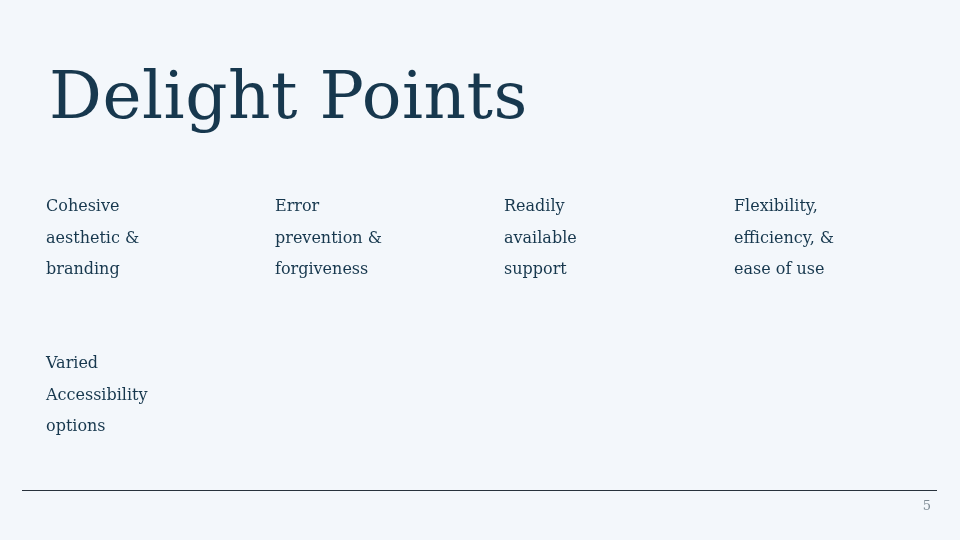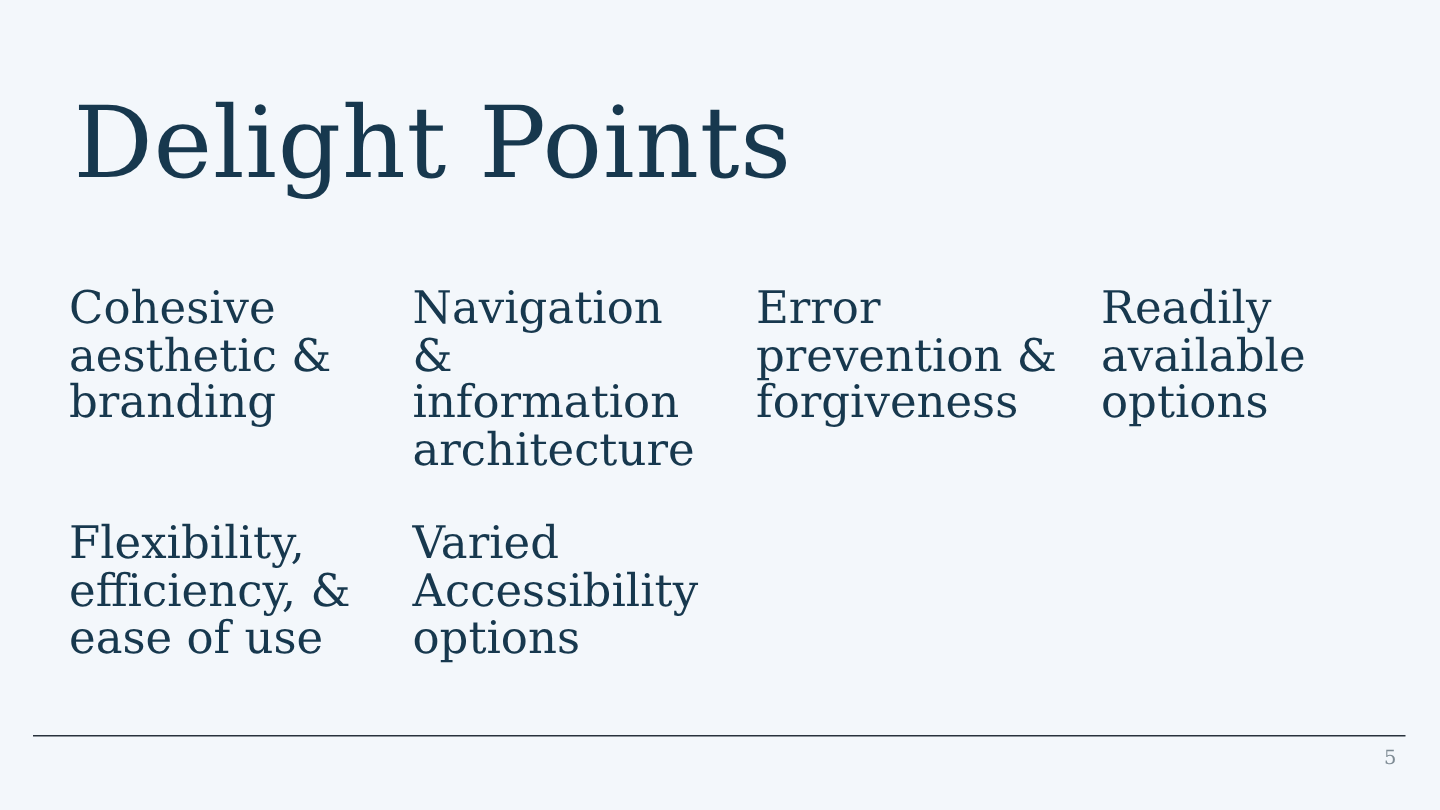"Cohesive" .point { font-size: 30px -> 16px }
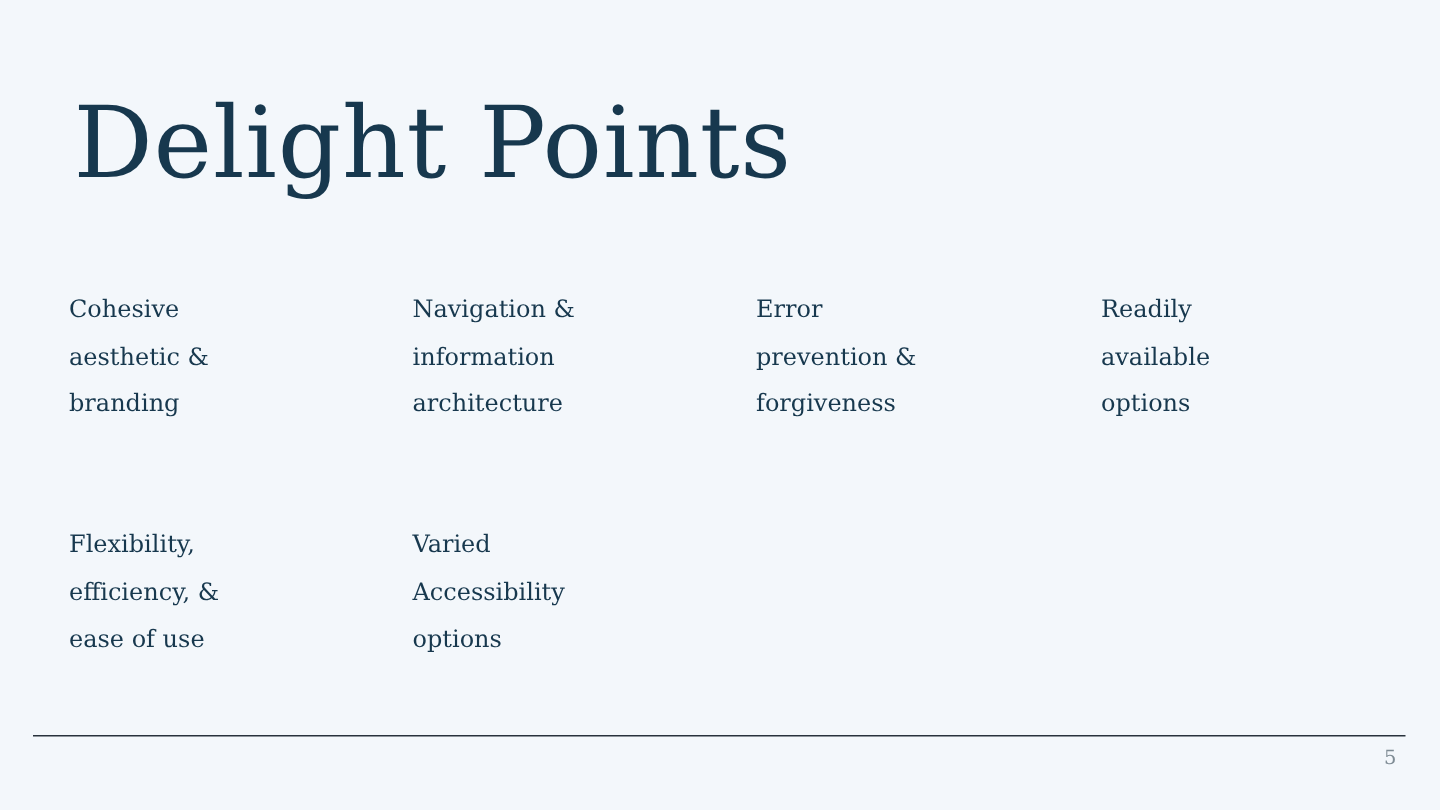"Navigation &" div.point { html: <div>Navigation &amp; information architecture</div> -> none }
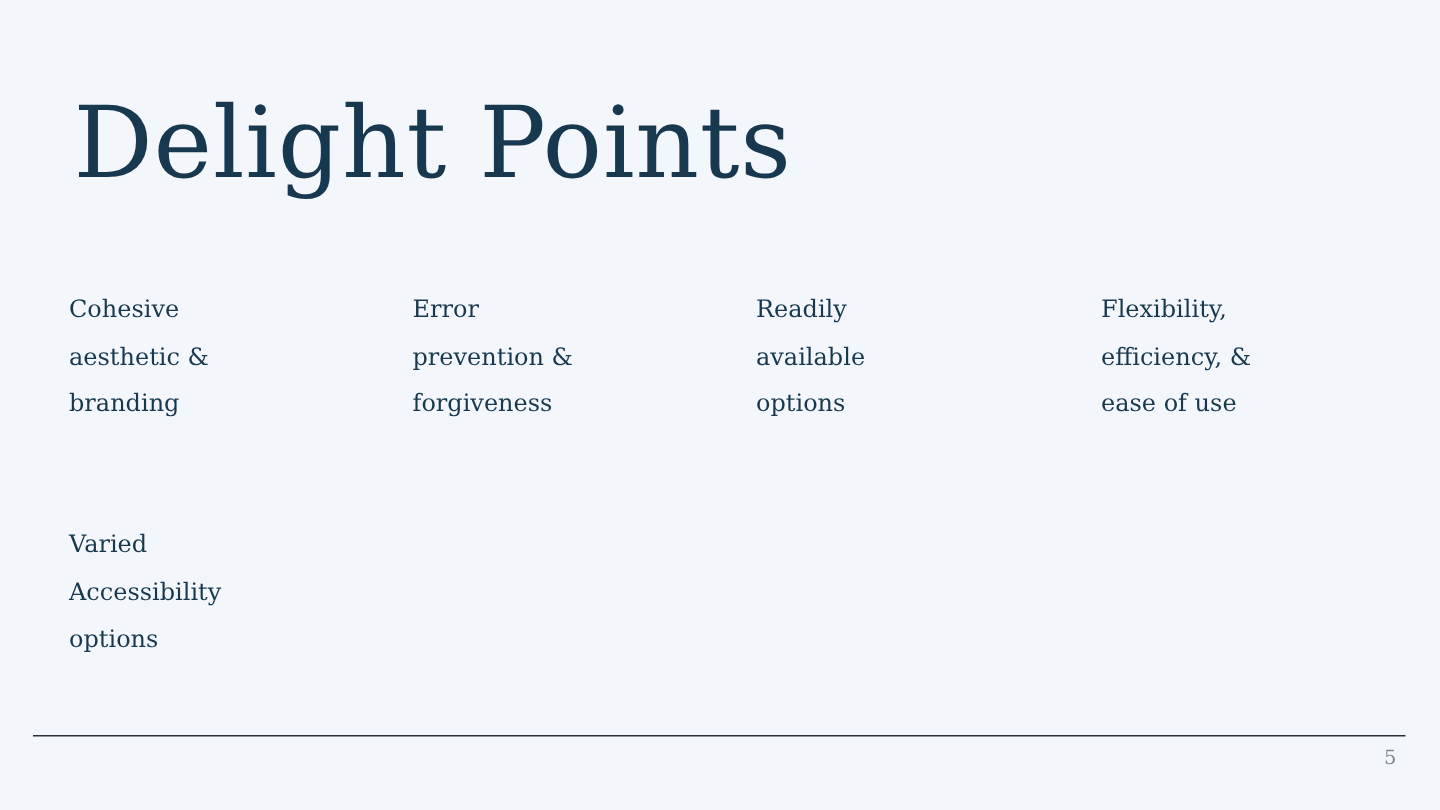"Readily" div.point { text: options -> support }
